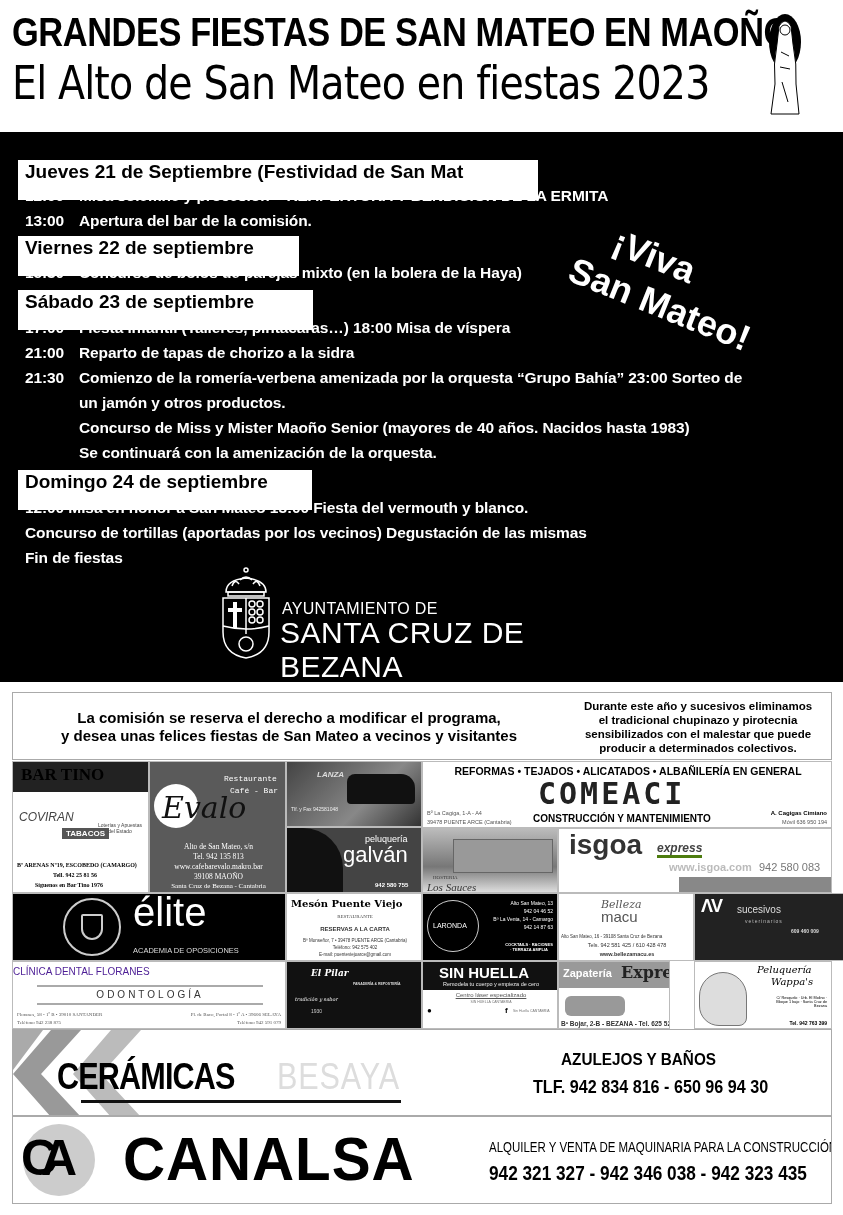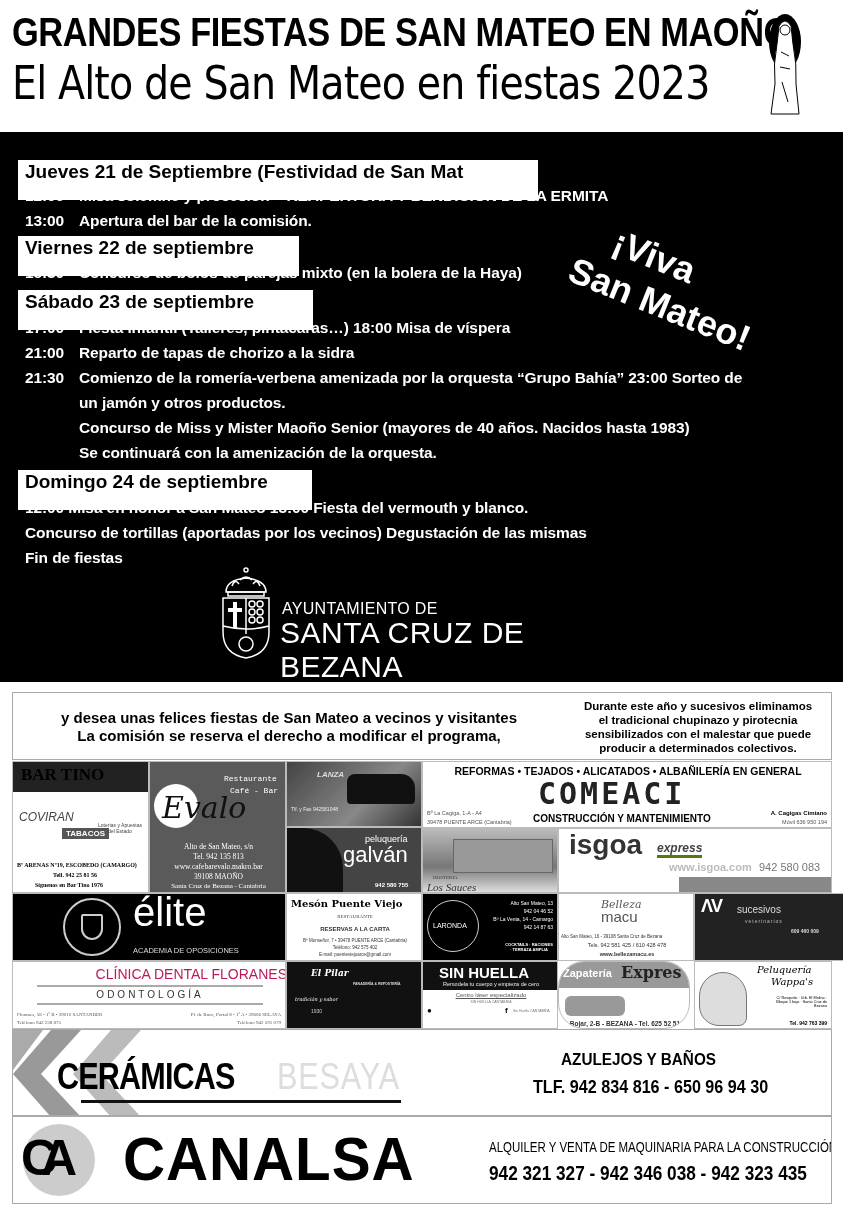"y desea unas felices fiestas" div { order: before "La comisión se reserva el" -> after "La comisión se reserva el" }
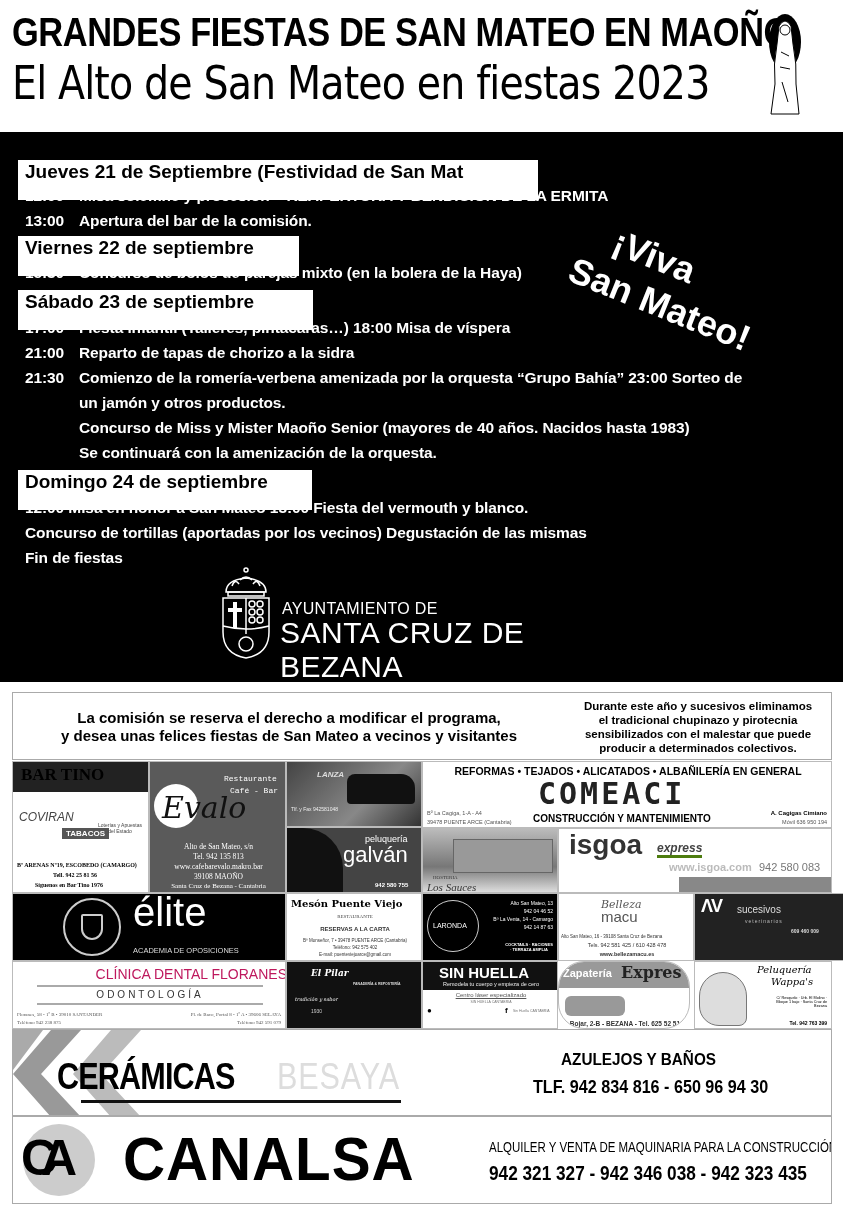"CLÍNICA DENTAL FLORANES" div.ad-text { color: #be185d -> #4c1d95; font-size: 14px -> 10px; text-align: right -> left }
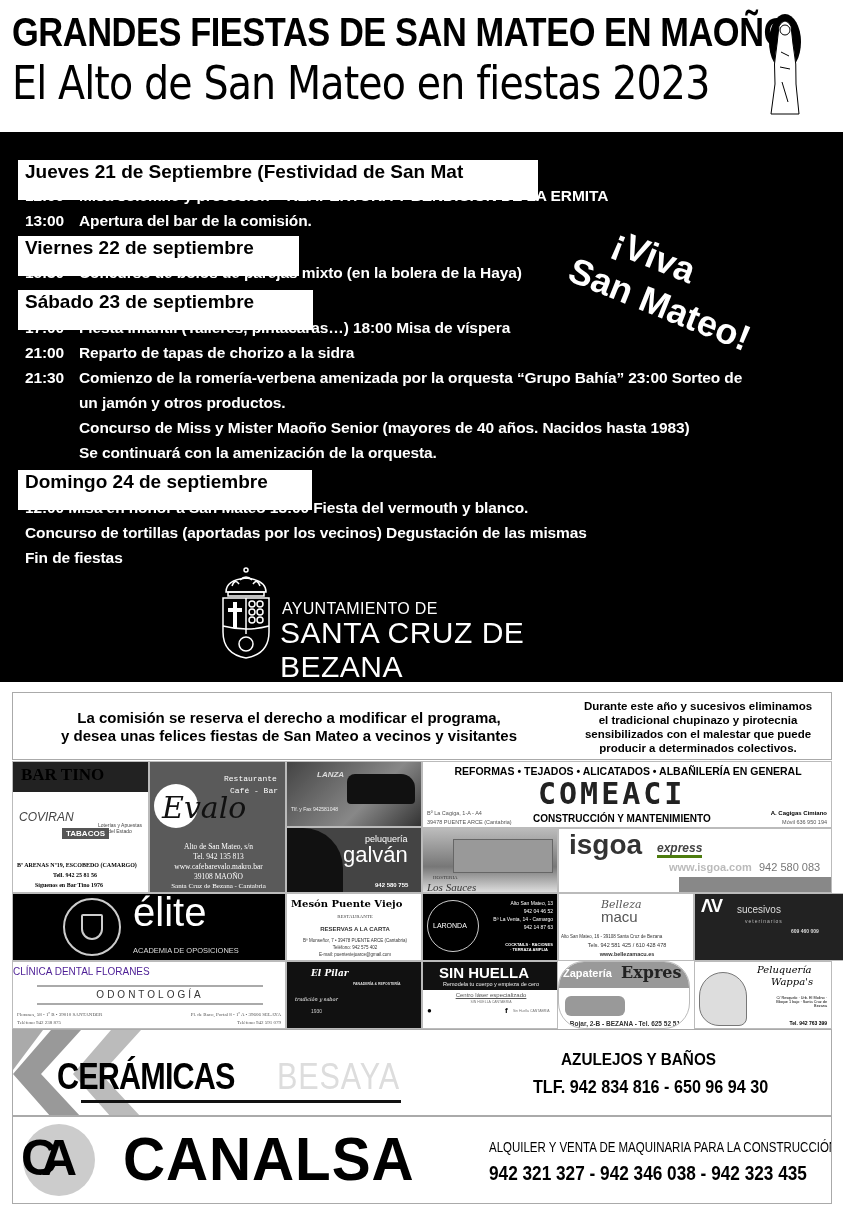"Zapatería" div.ad { border-radius: 26px -> none; width: 132px -> 112px }
